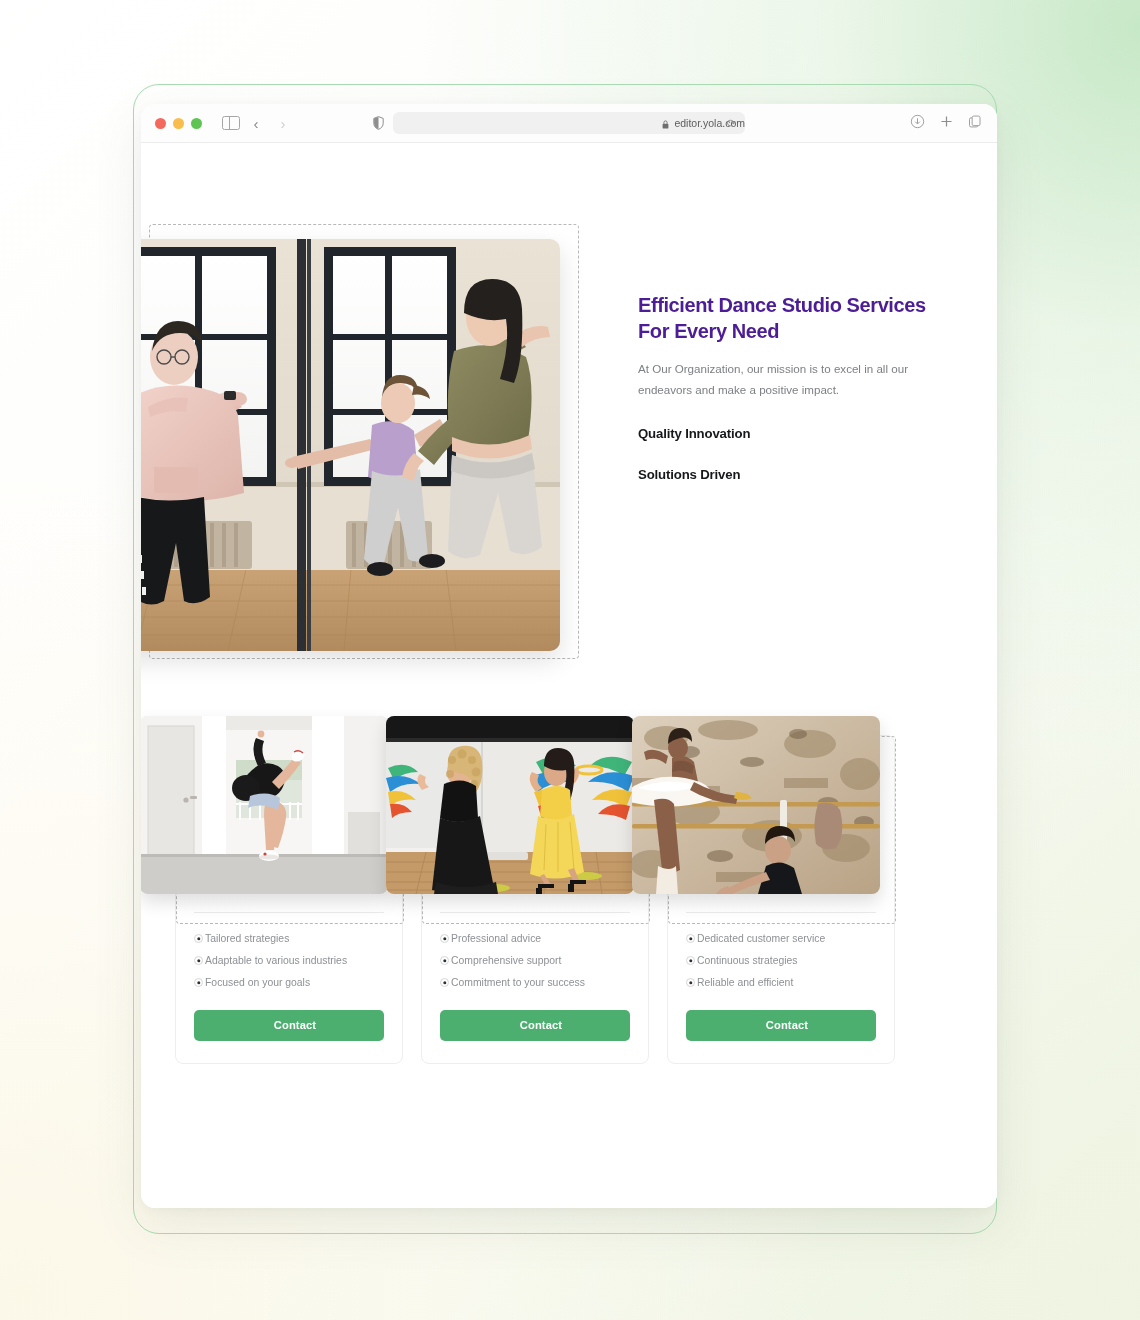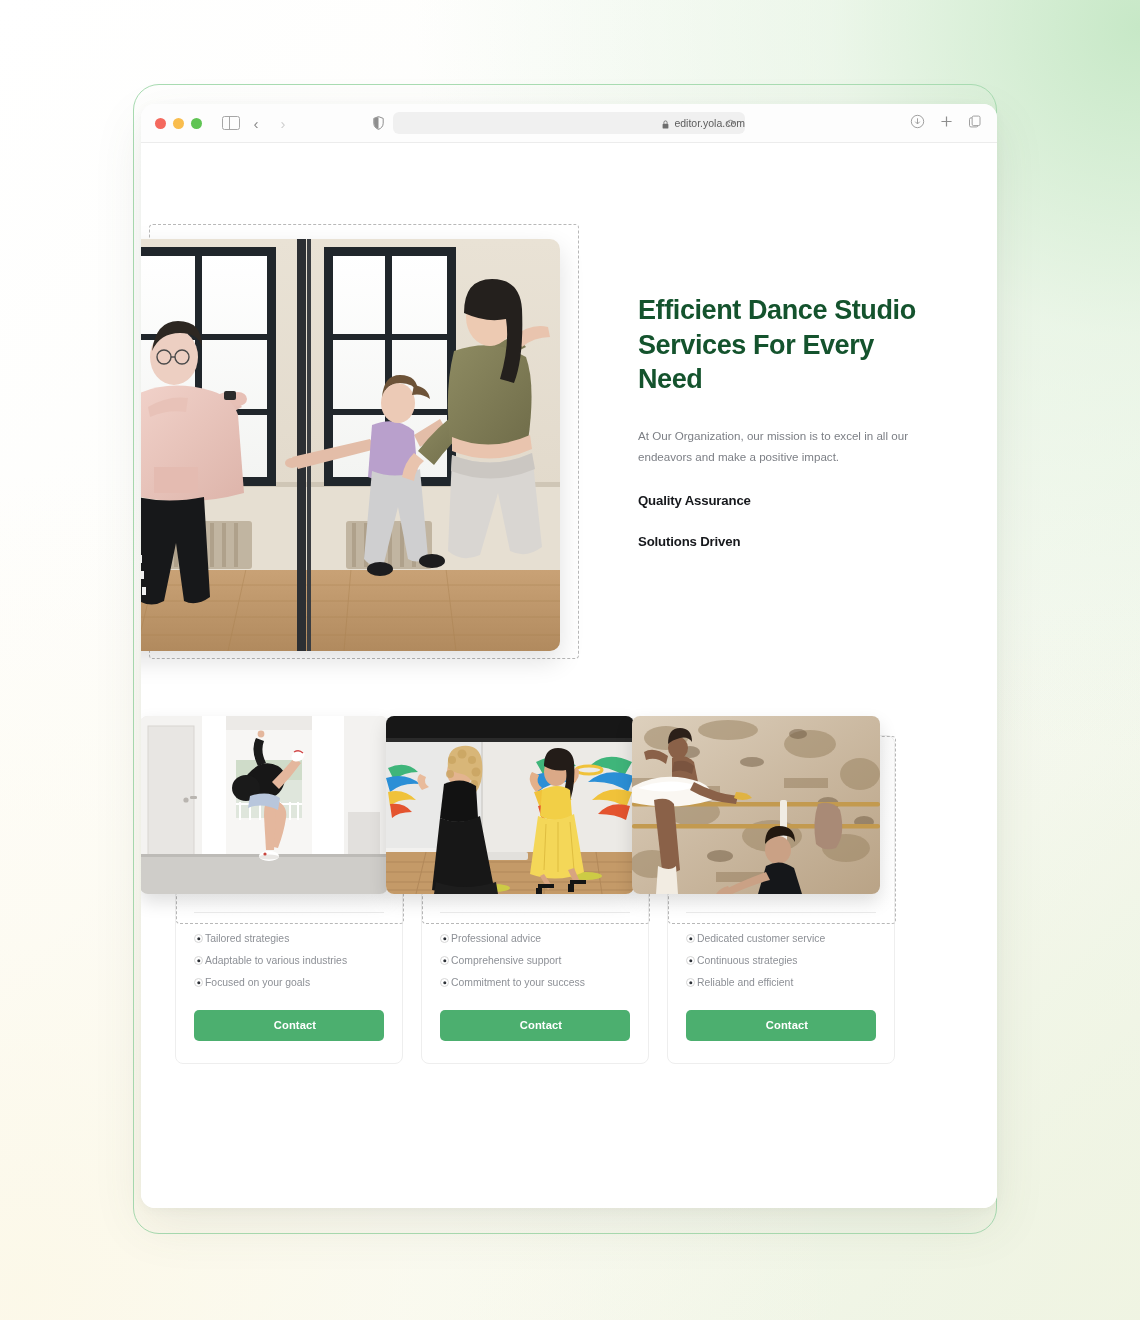"Efficient Dance Studio Services For" .hero-title { color: #14532d -> #4c1d95; font-size: 27px -> 20px }
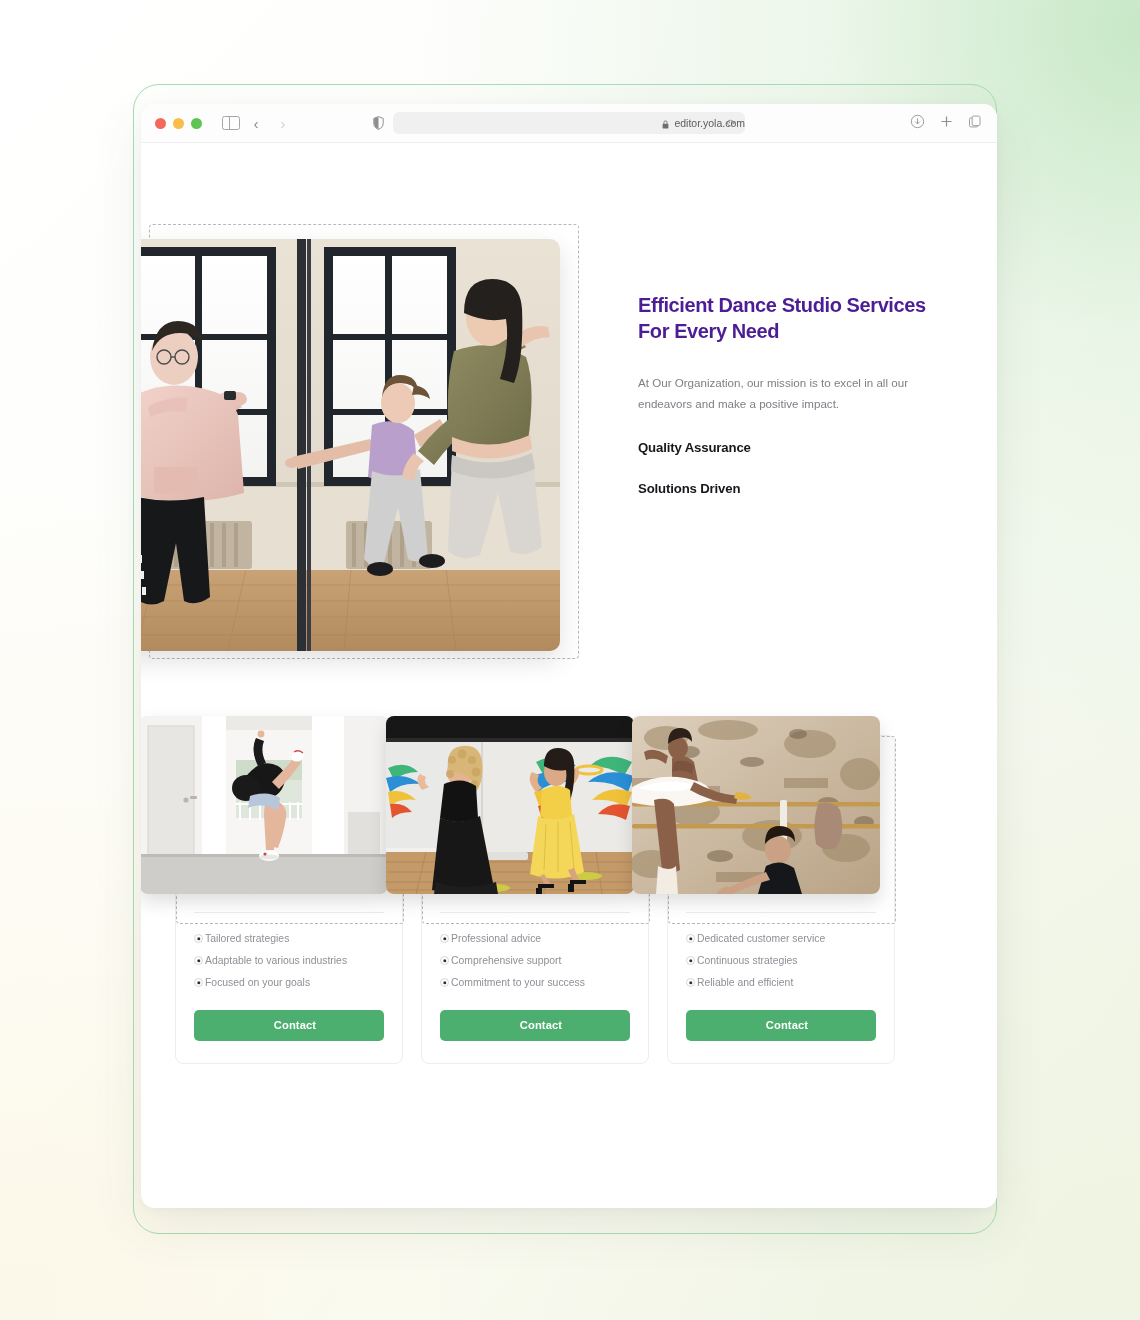"At Our Organization, our mission" .hero-sub { margin-top: 28px -> 14px }
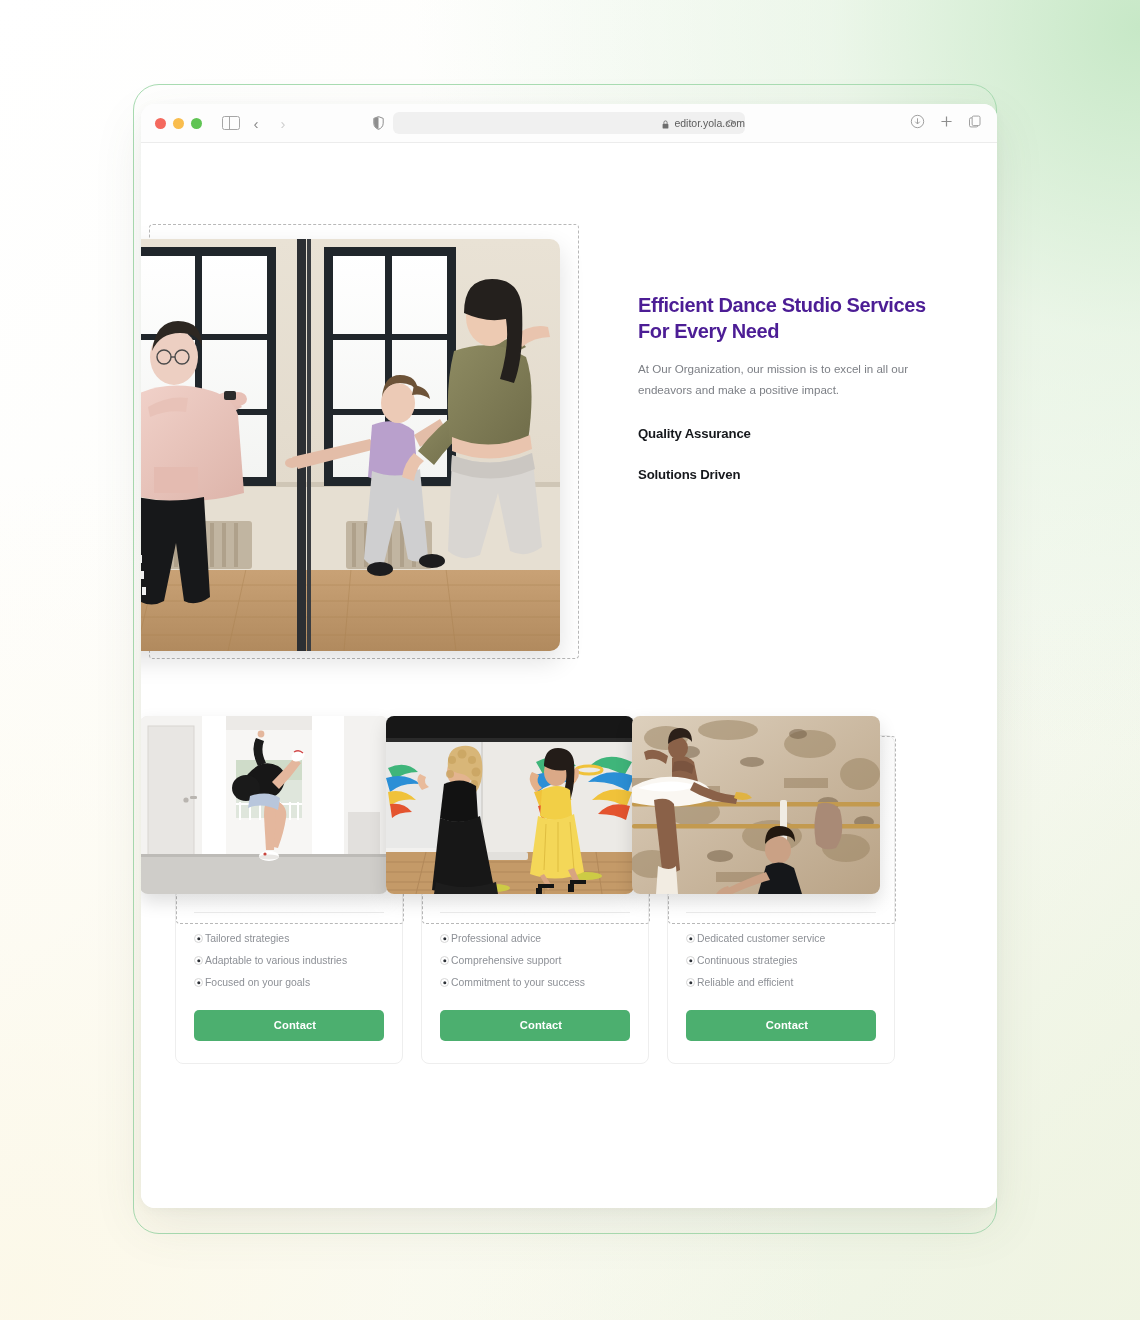"Quality Assurance" h3.feature-title { text: Assurance -> Innovation }
